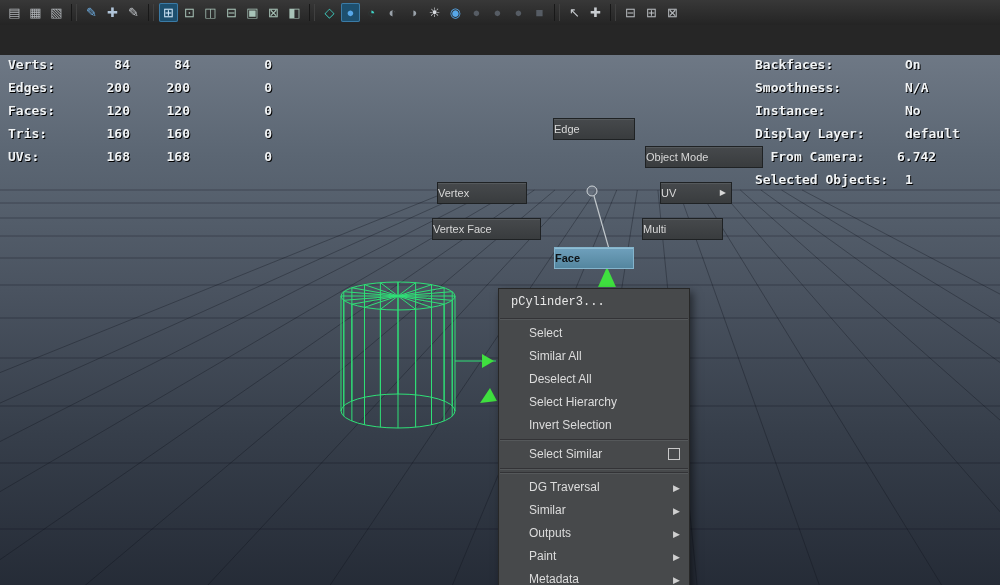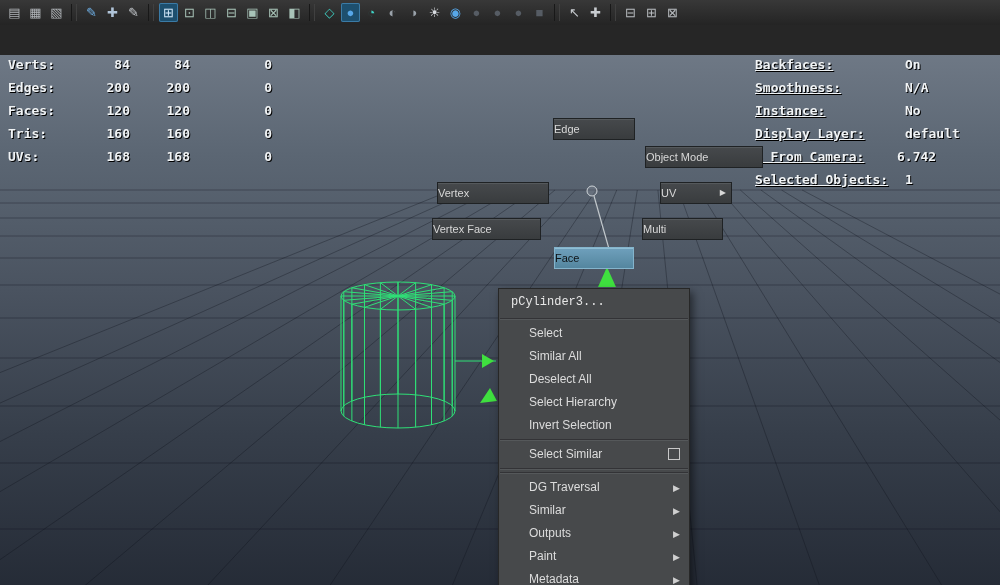"Backfaces:" .hrl { text-decoration: underline -> none }
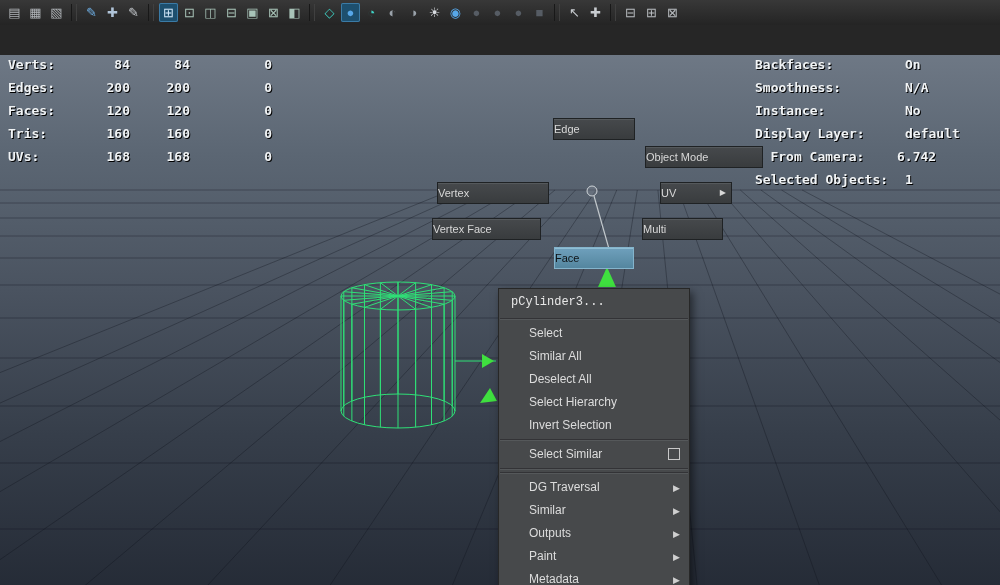"Vertex" div.mmbtn { width: 112px -> 90px }
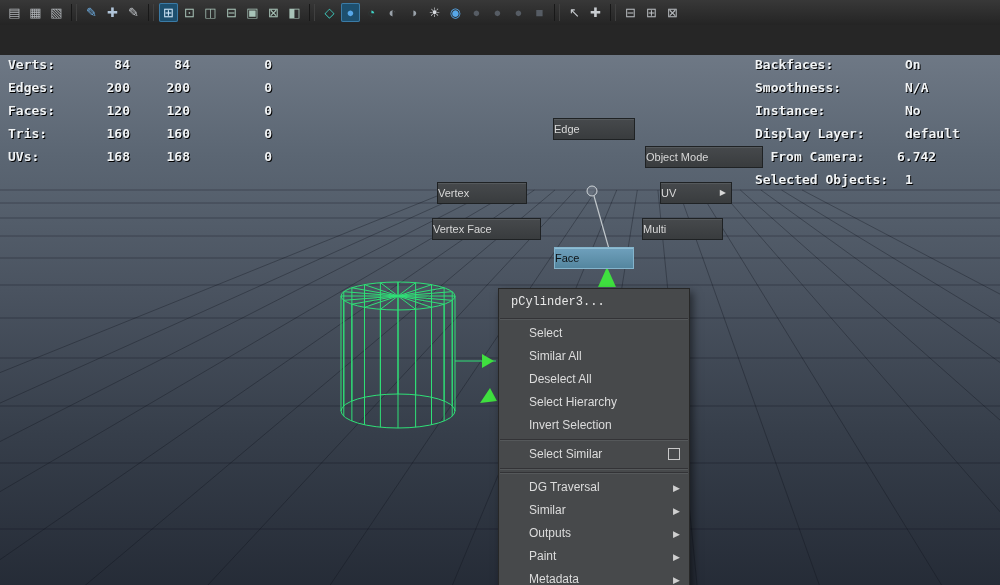"Face" .mmbtn.selected { font-weight: none -> bold }
